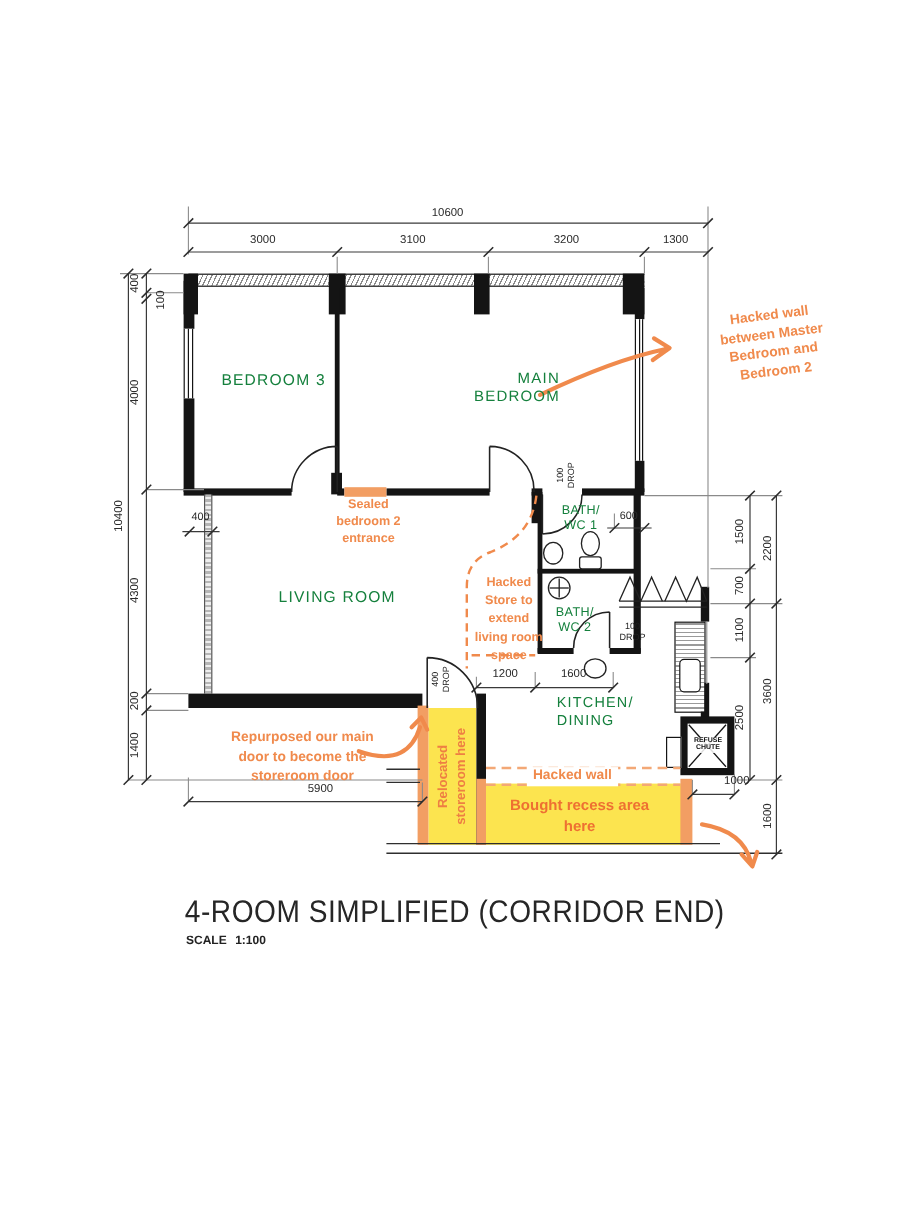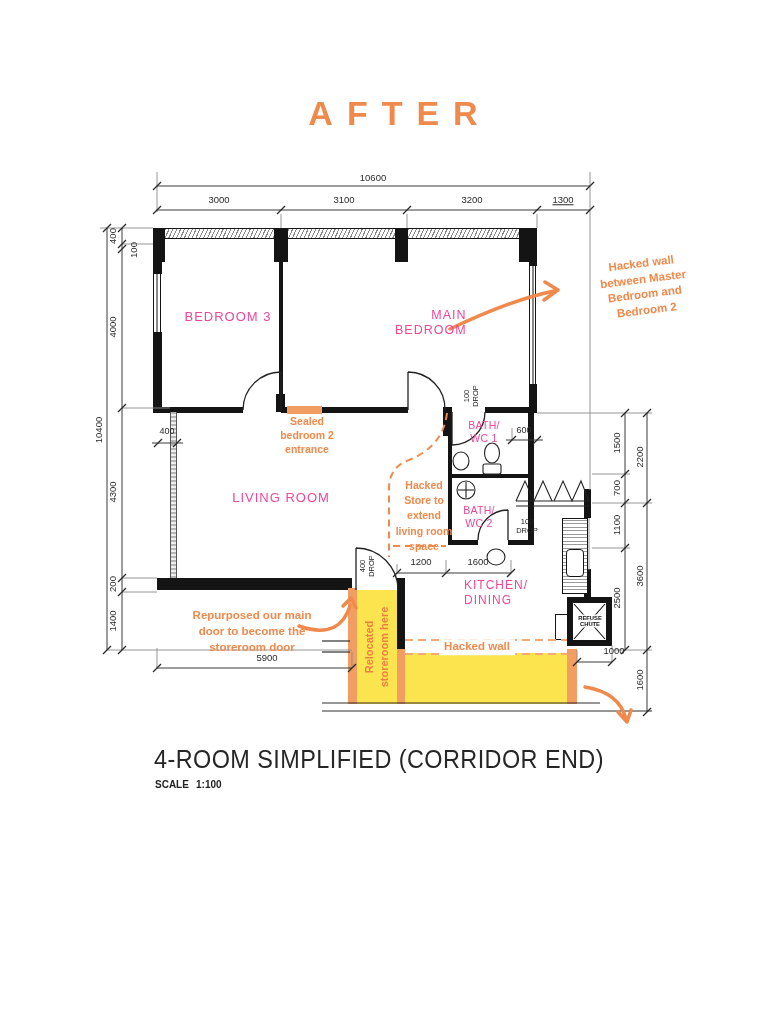"AFTER" span.t { html: <span>AFTER</span> -> none }
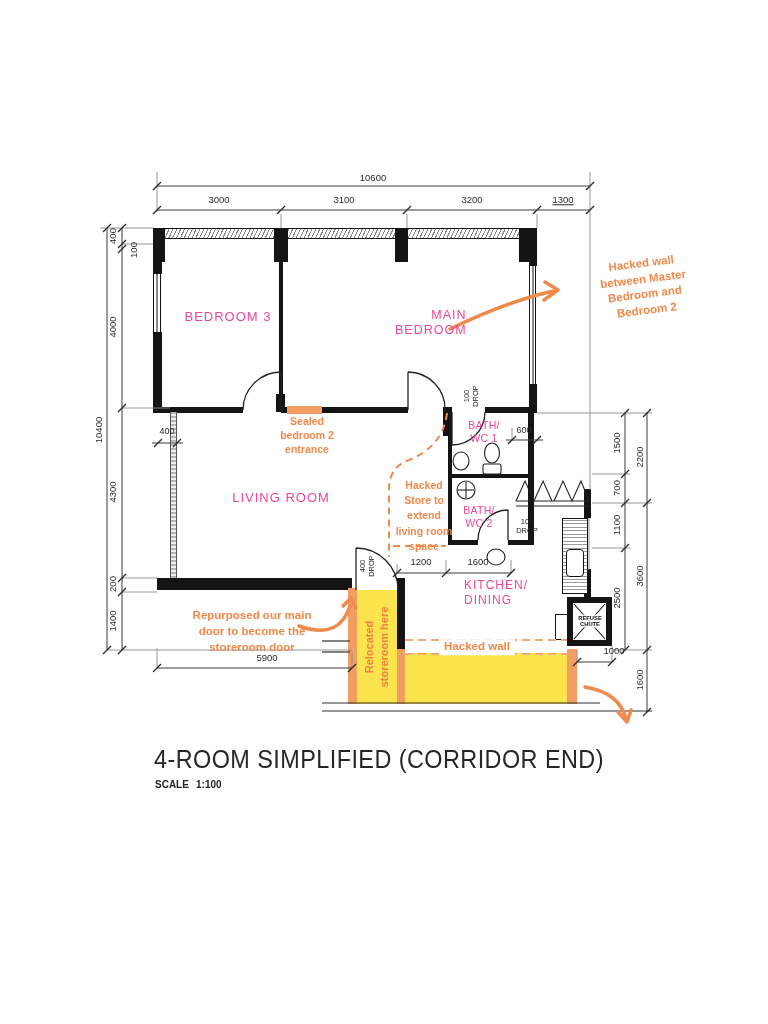"1300" span.t { text-decoration: underline -> none }
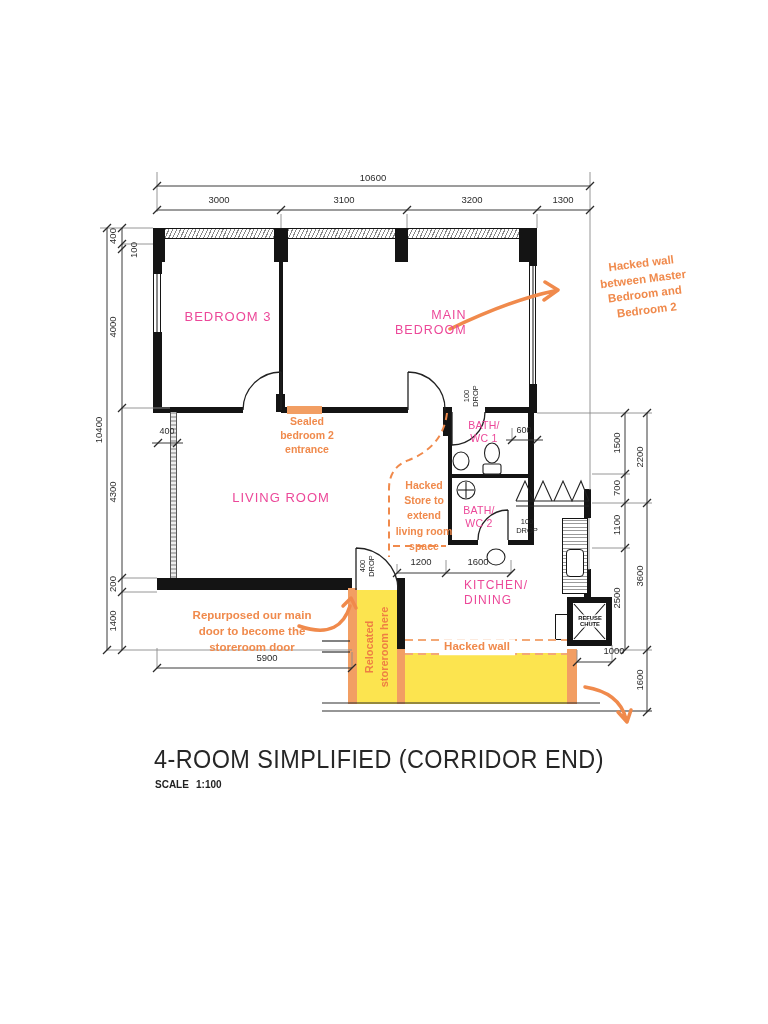"BEDROOM 3" .room { color: #ec4899 -> #15803d }
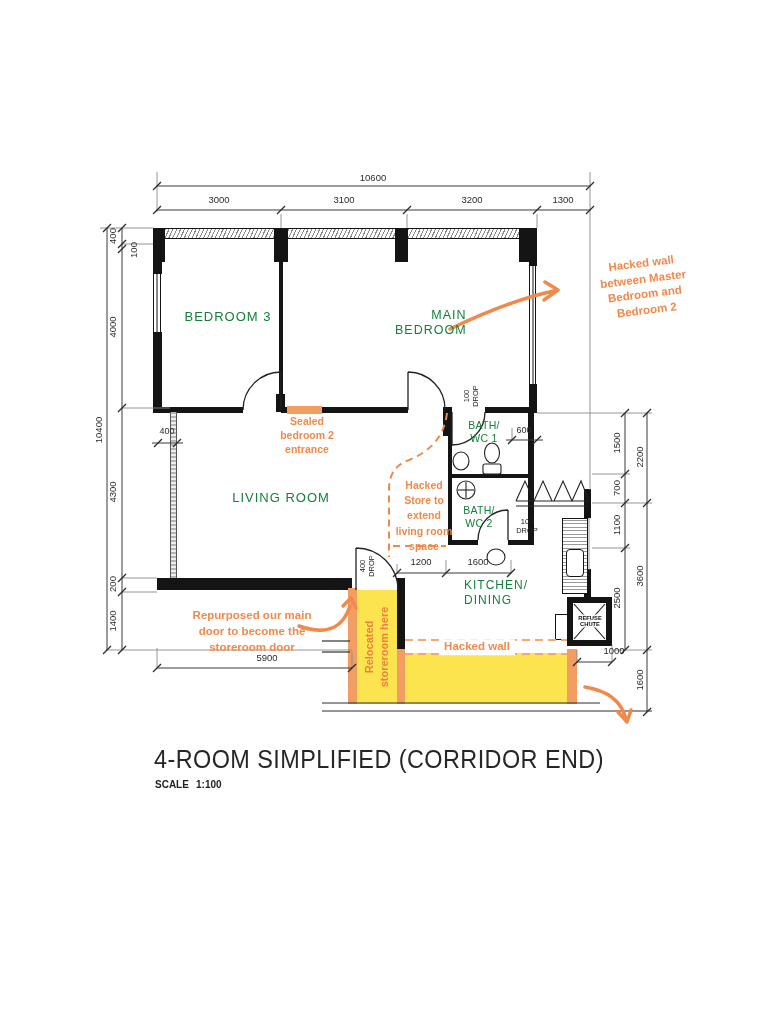"Bought recess area" span.t { html: none -> <span>Bought recess area here</span> }
